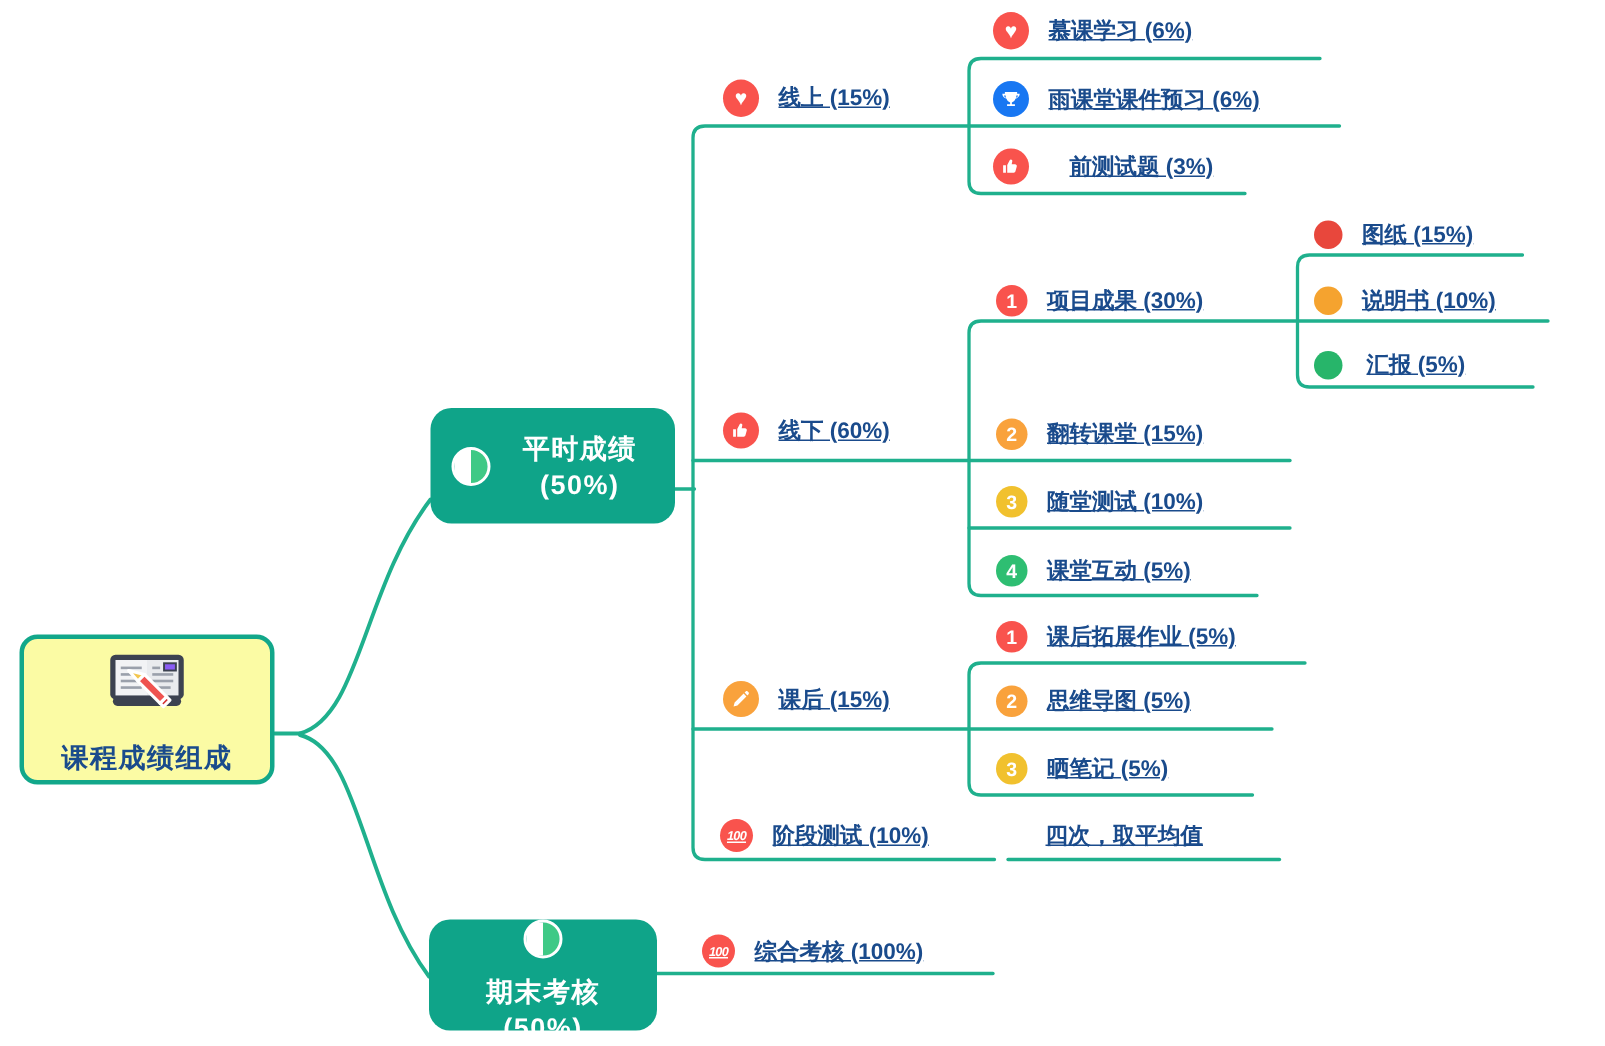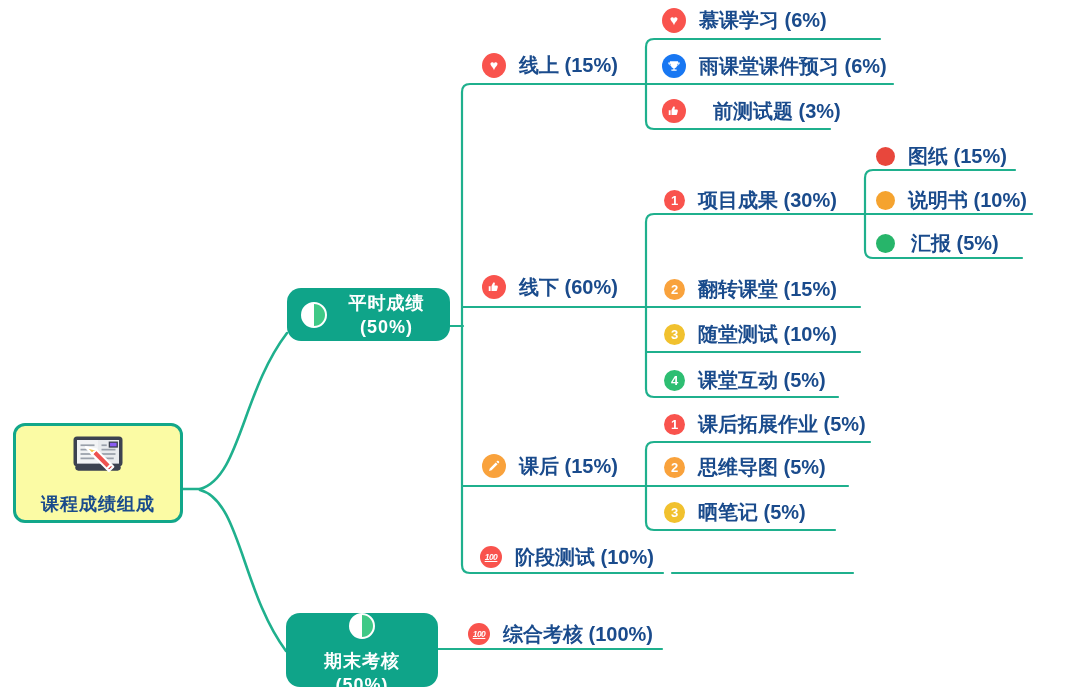"慕课学习 (6%)" .label .txt { font-size: 20px -> 15px; text-decoration: none -> underline }
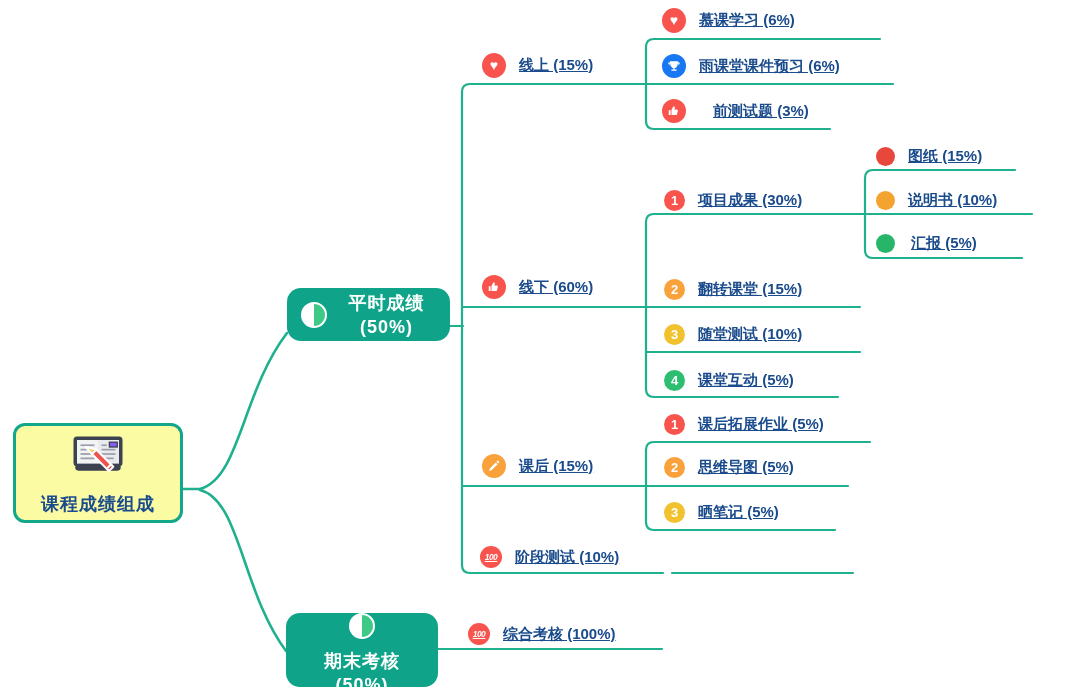"平时成绩" div.branch { height: 53px -> 77px; top: 288px -> 272px }
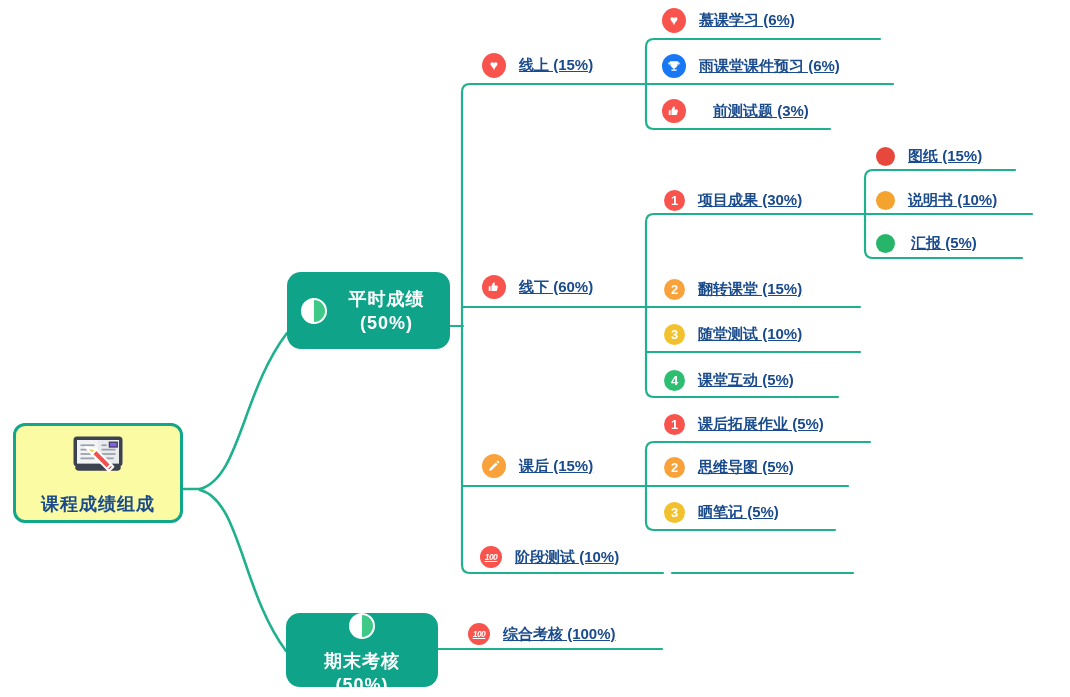"四次，取平均值" div.label { html: none -> <div> <span>四次，取平均值</span> </div> }
